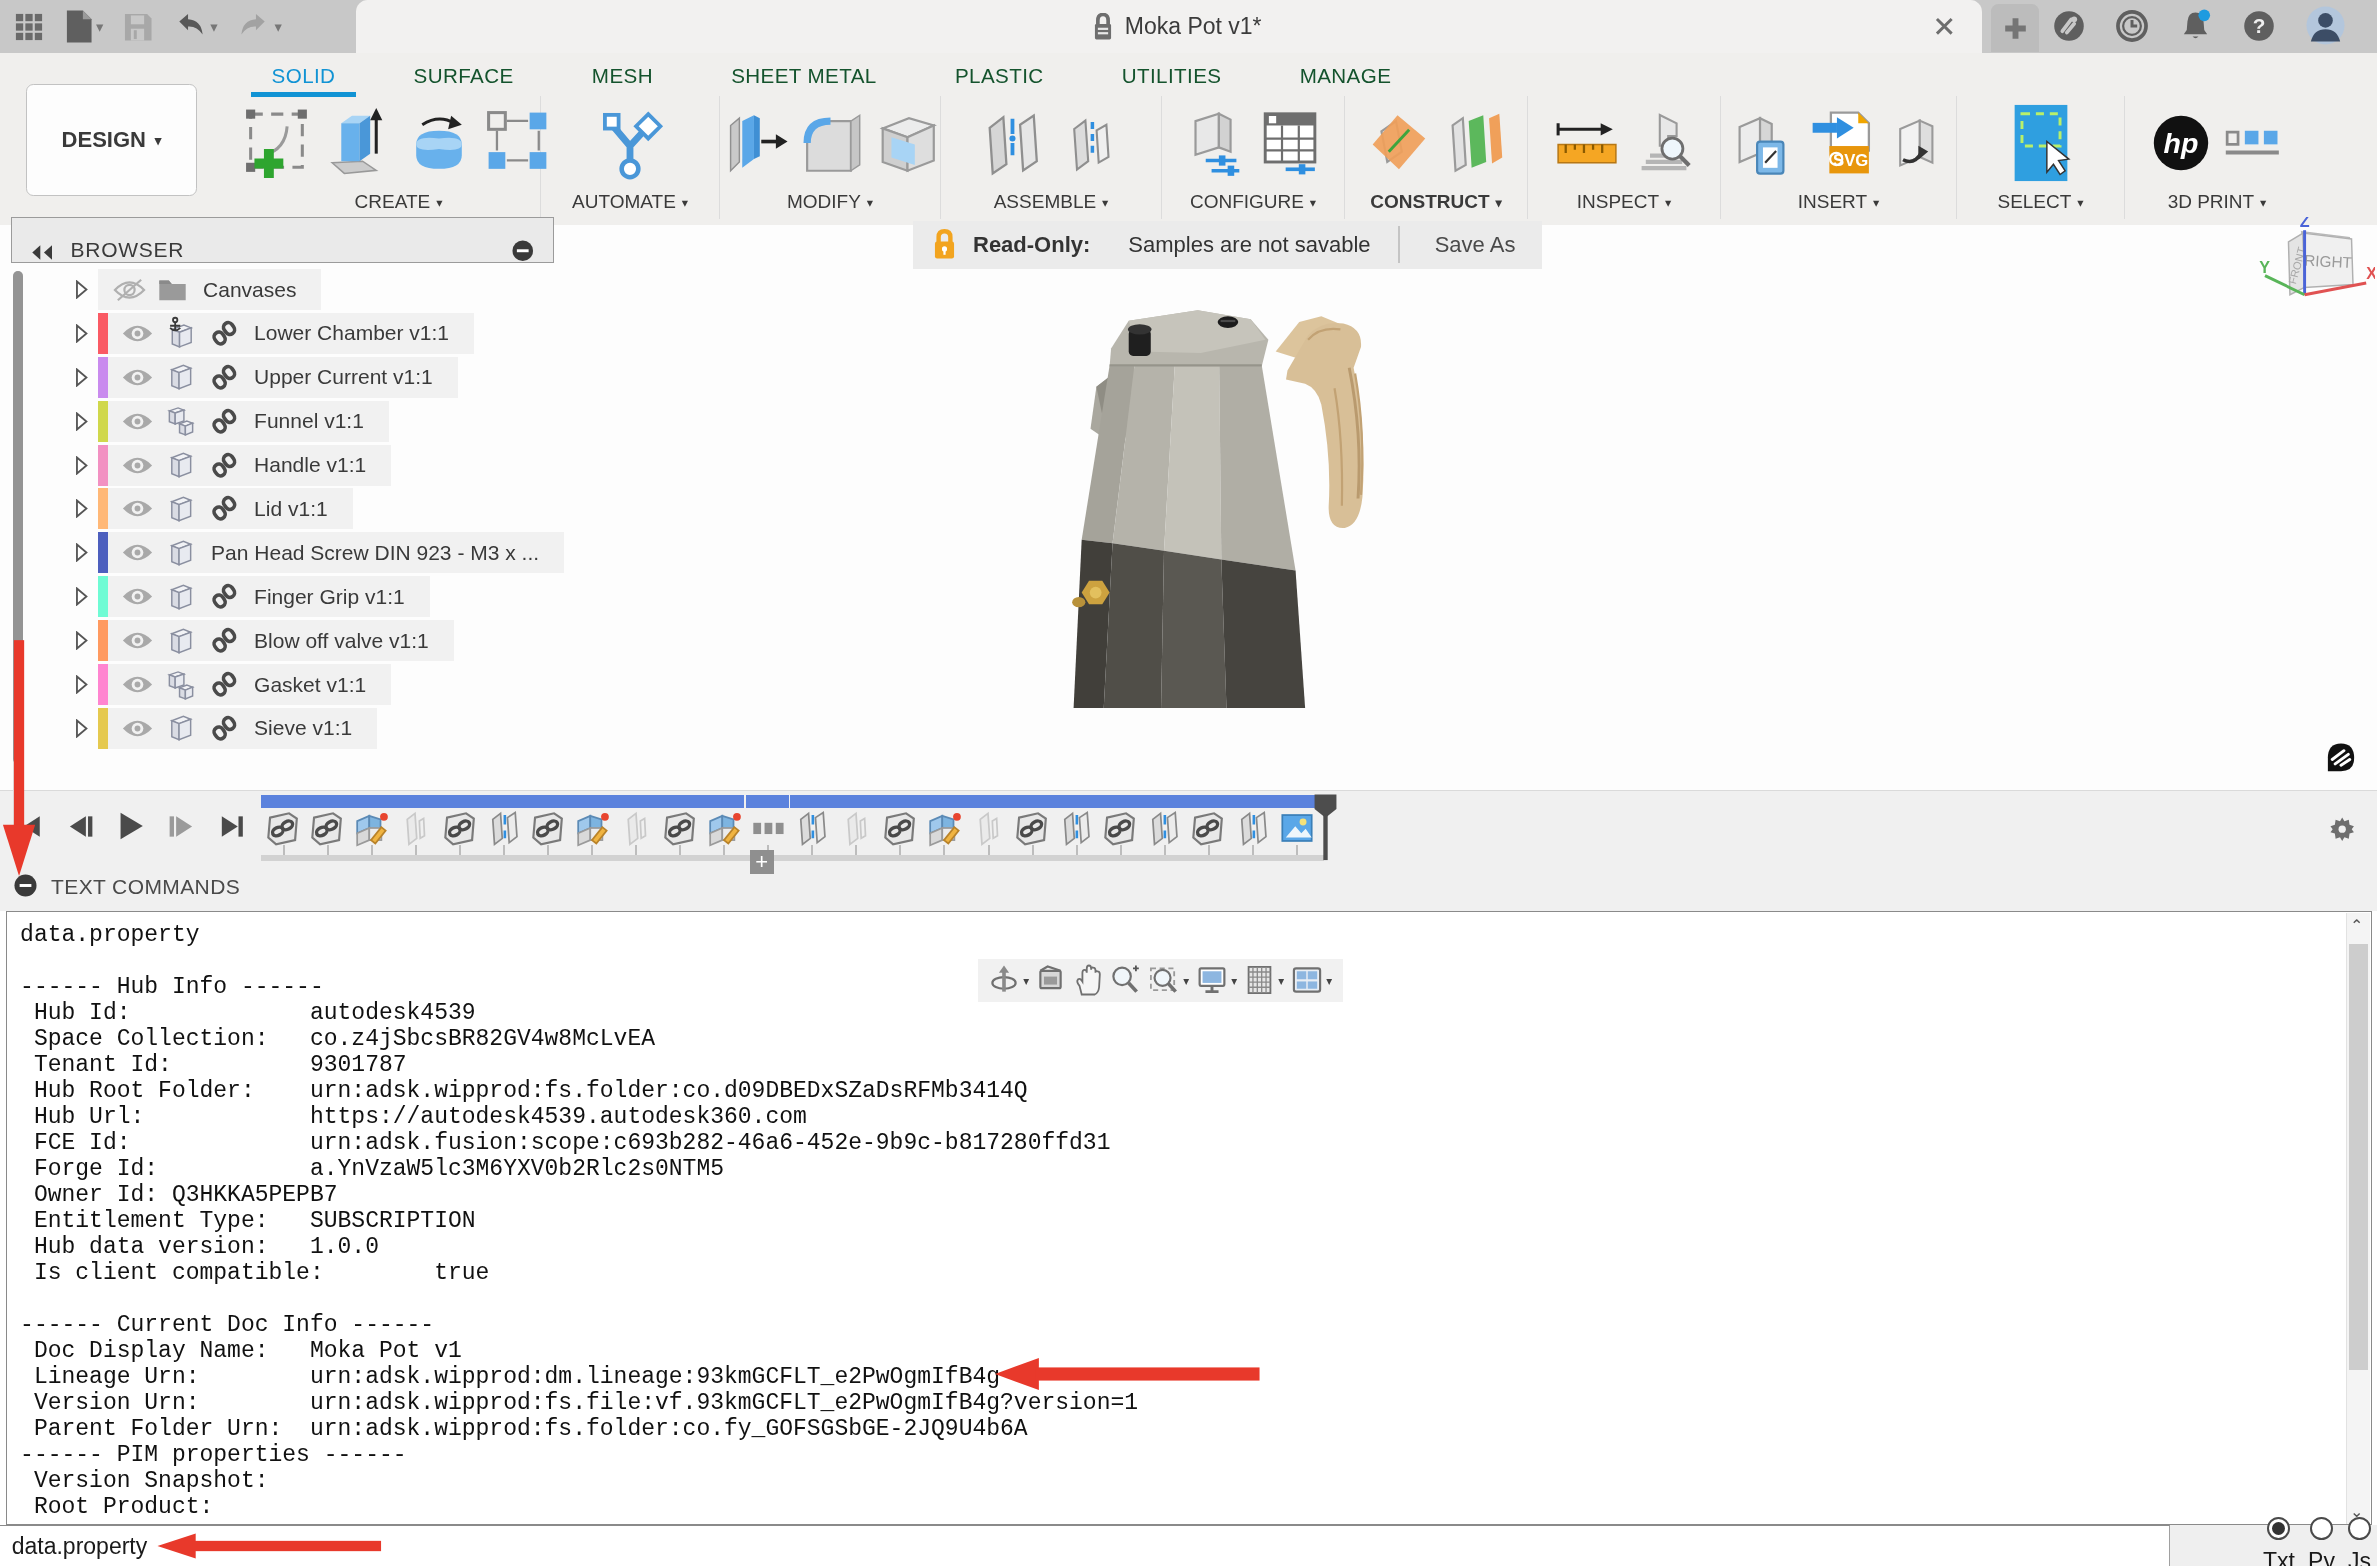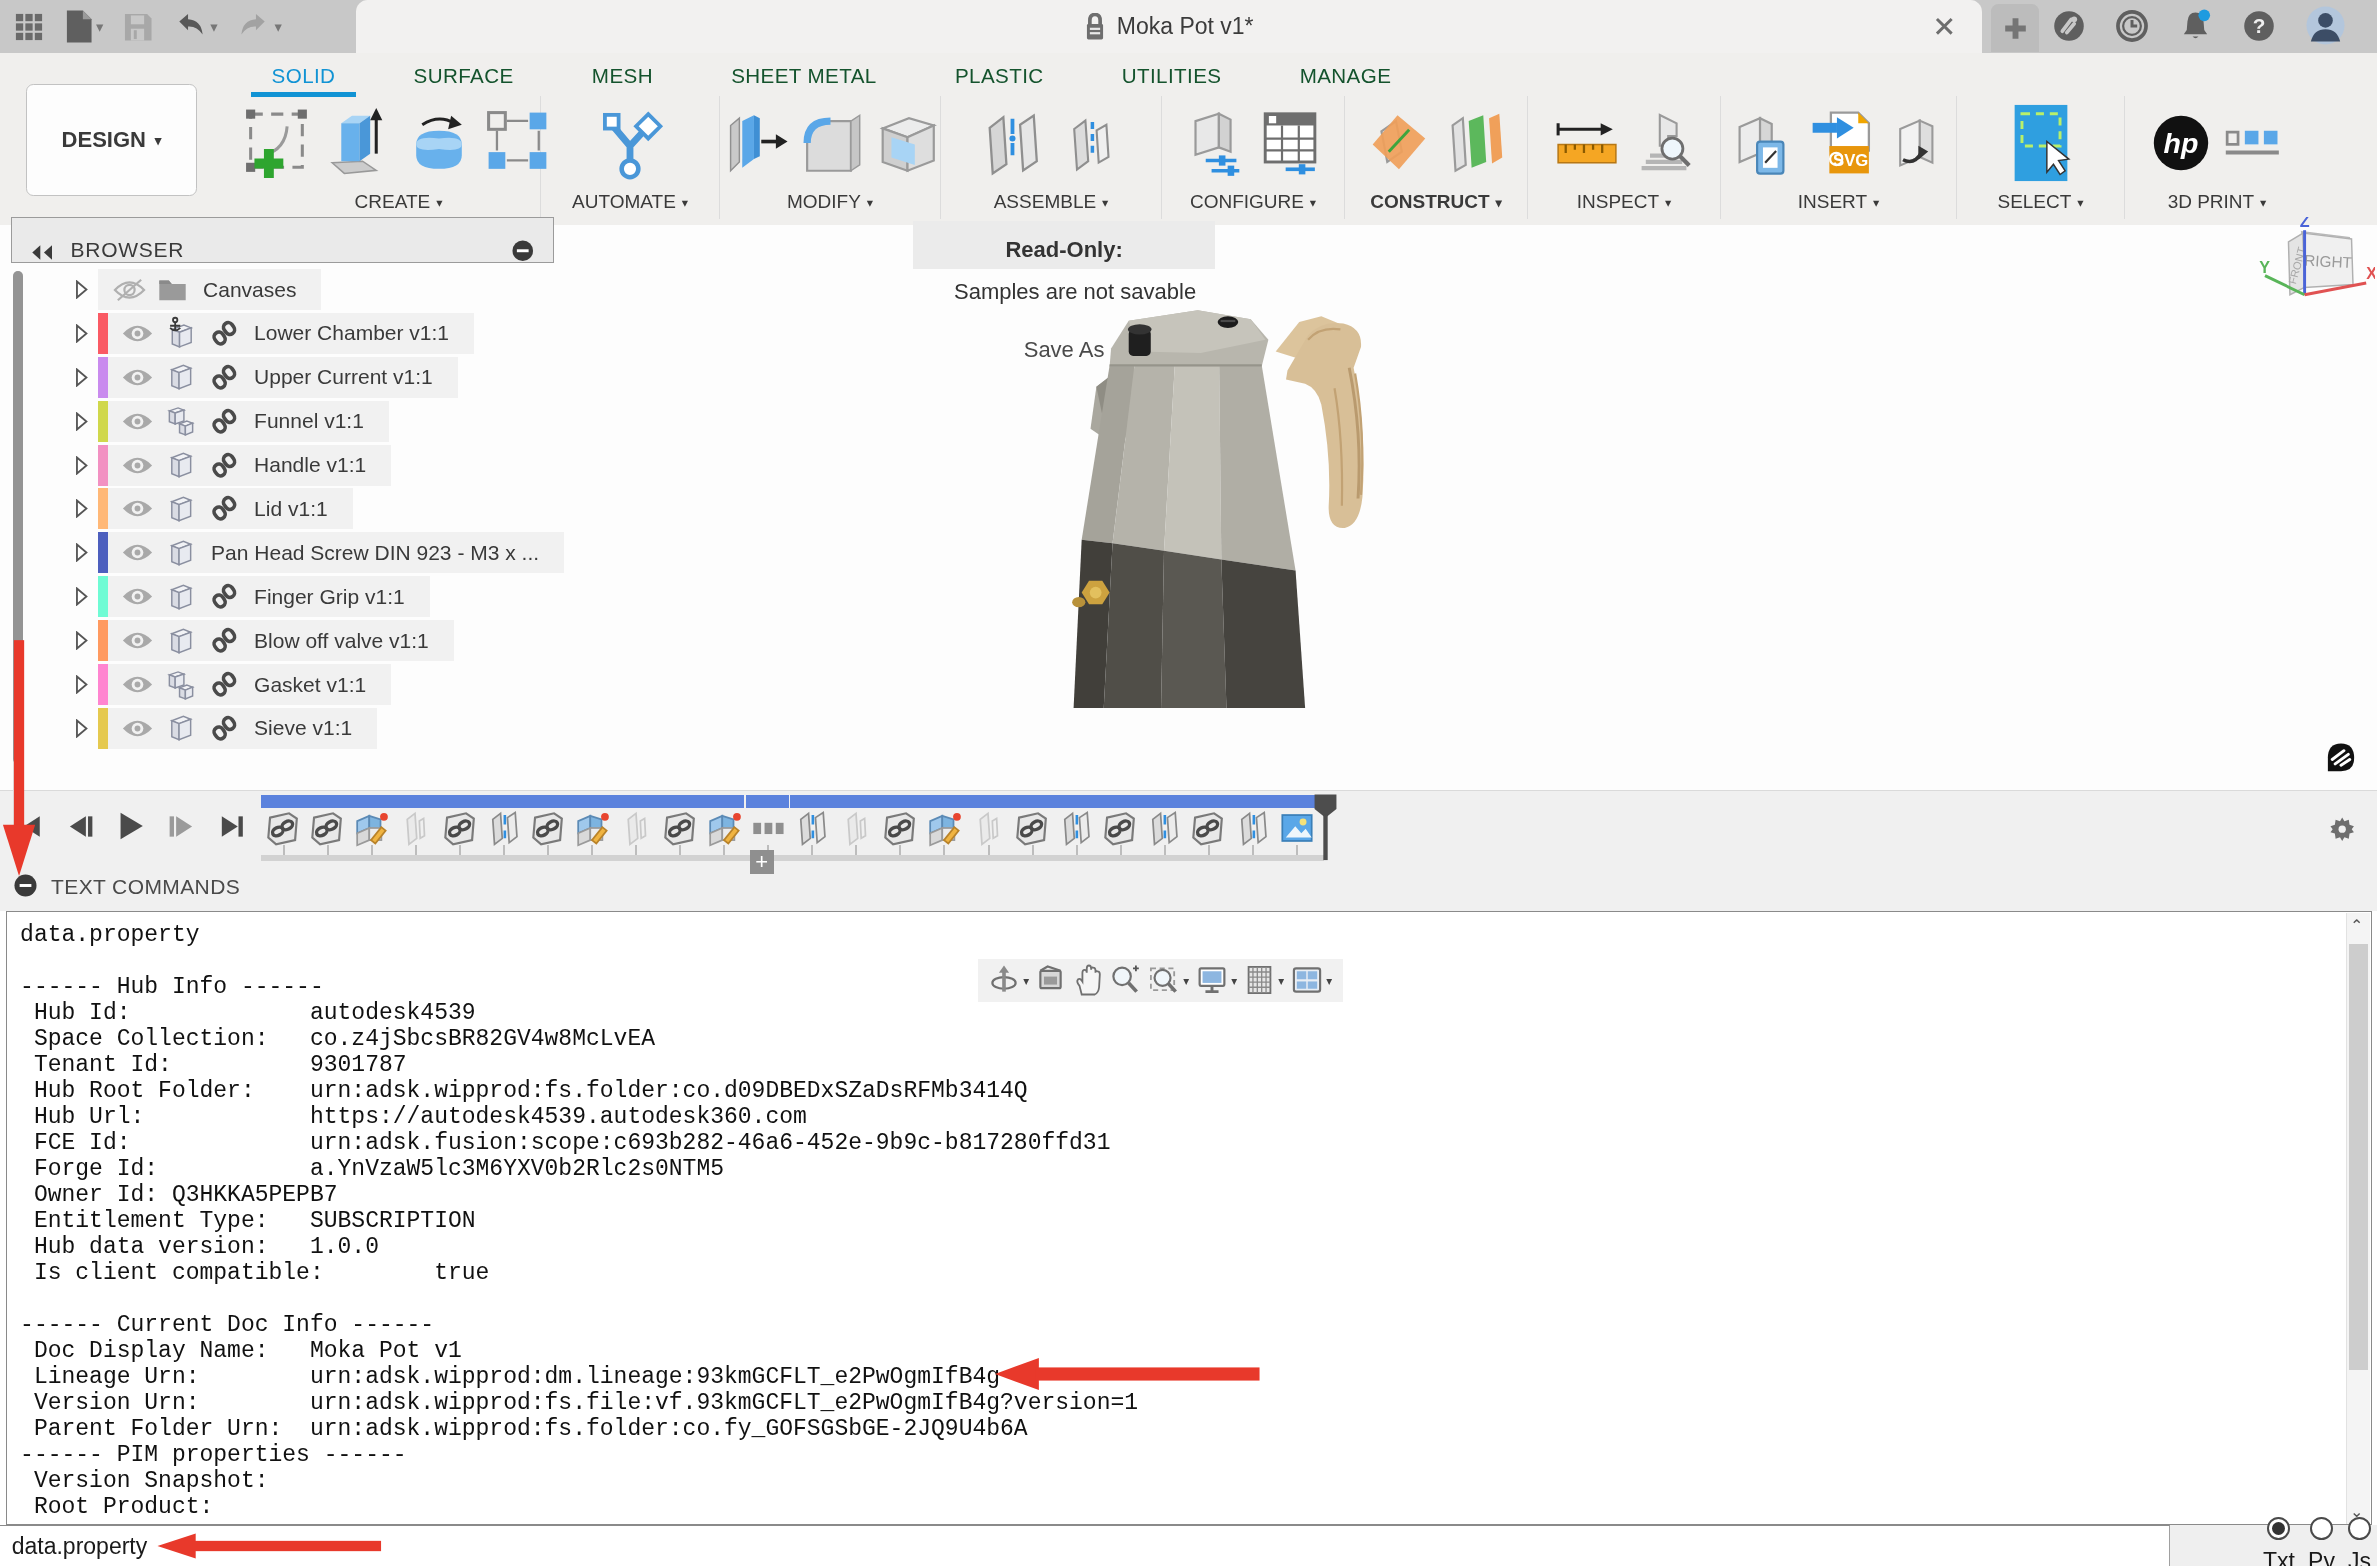"Moka Pot v1*" .doc-title { padding-left: none -> 8px }
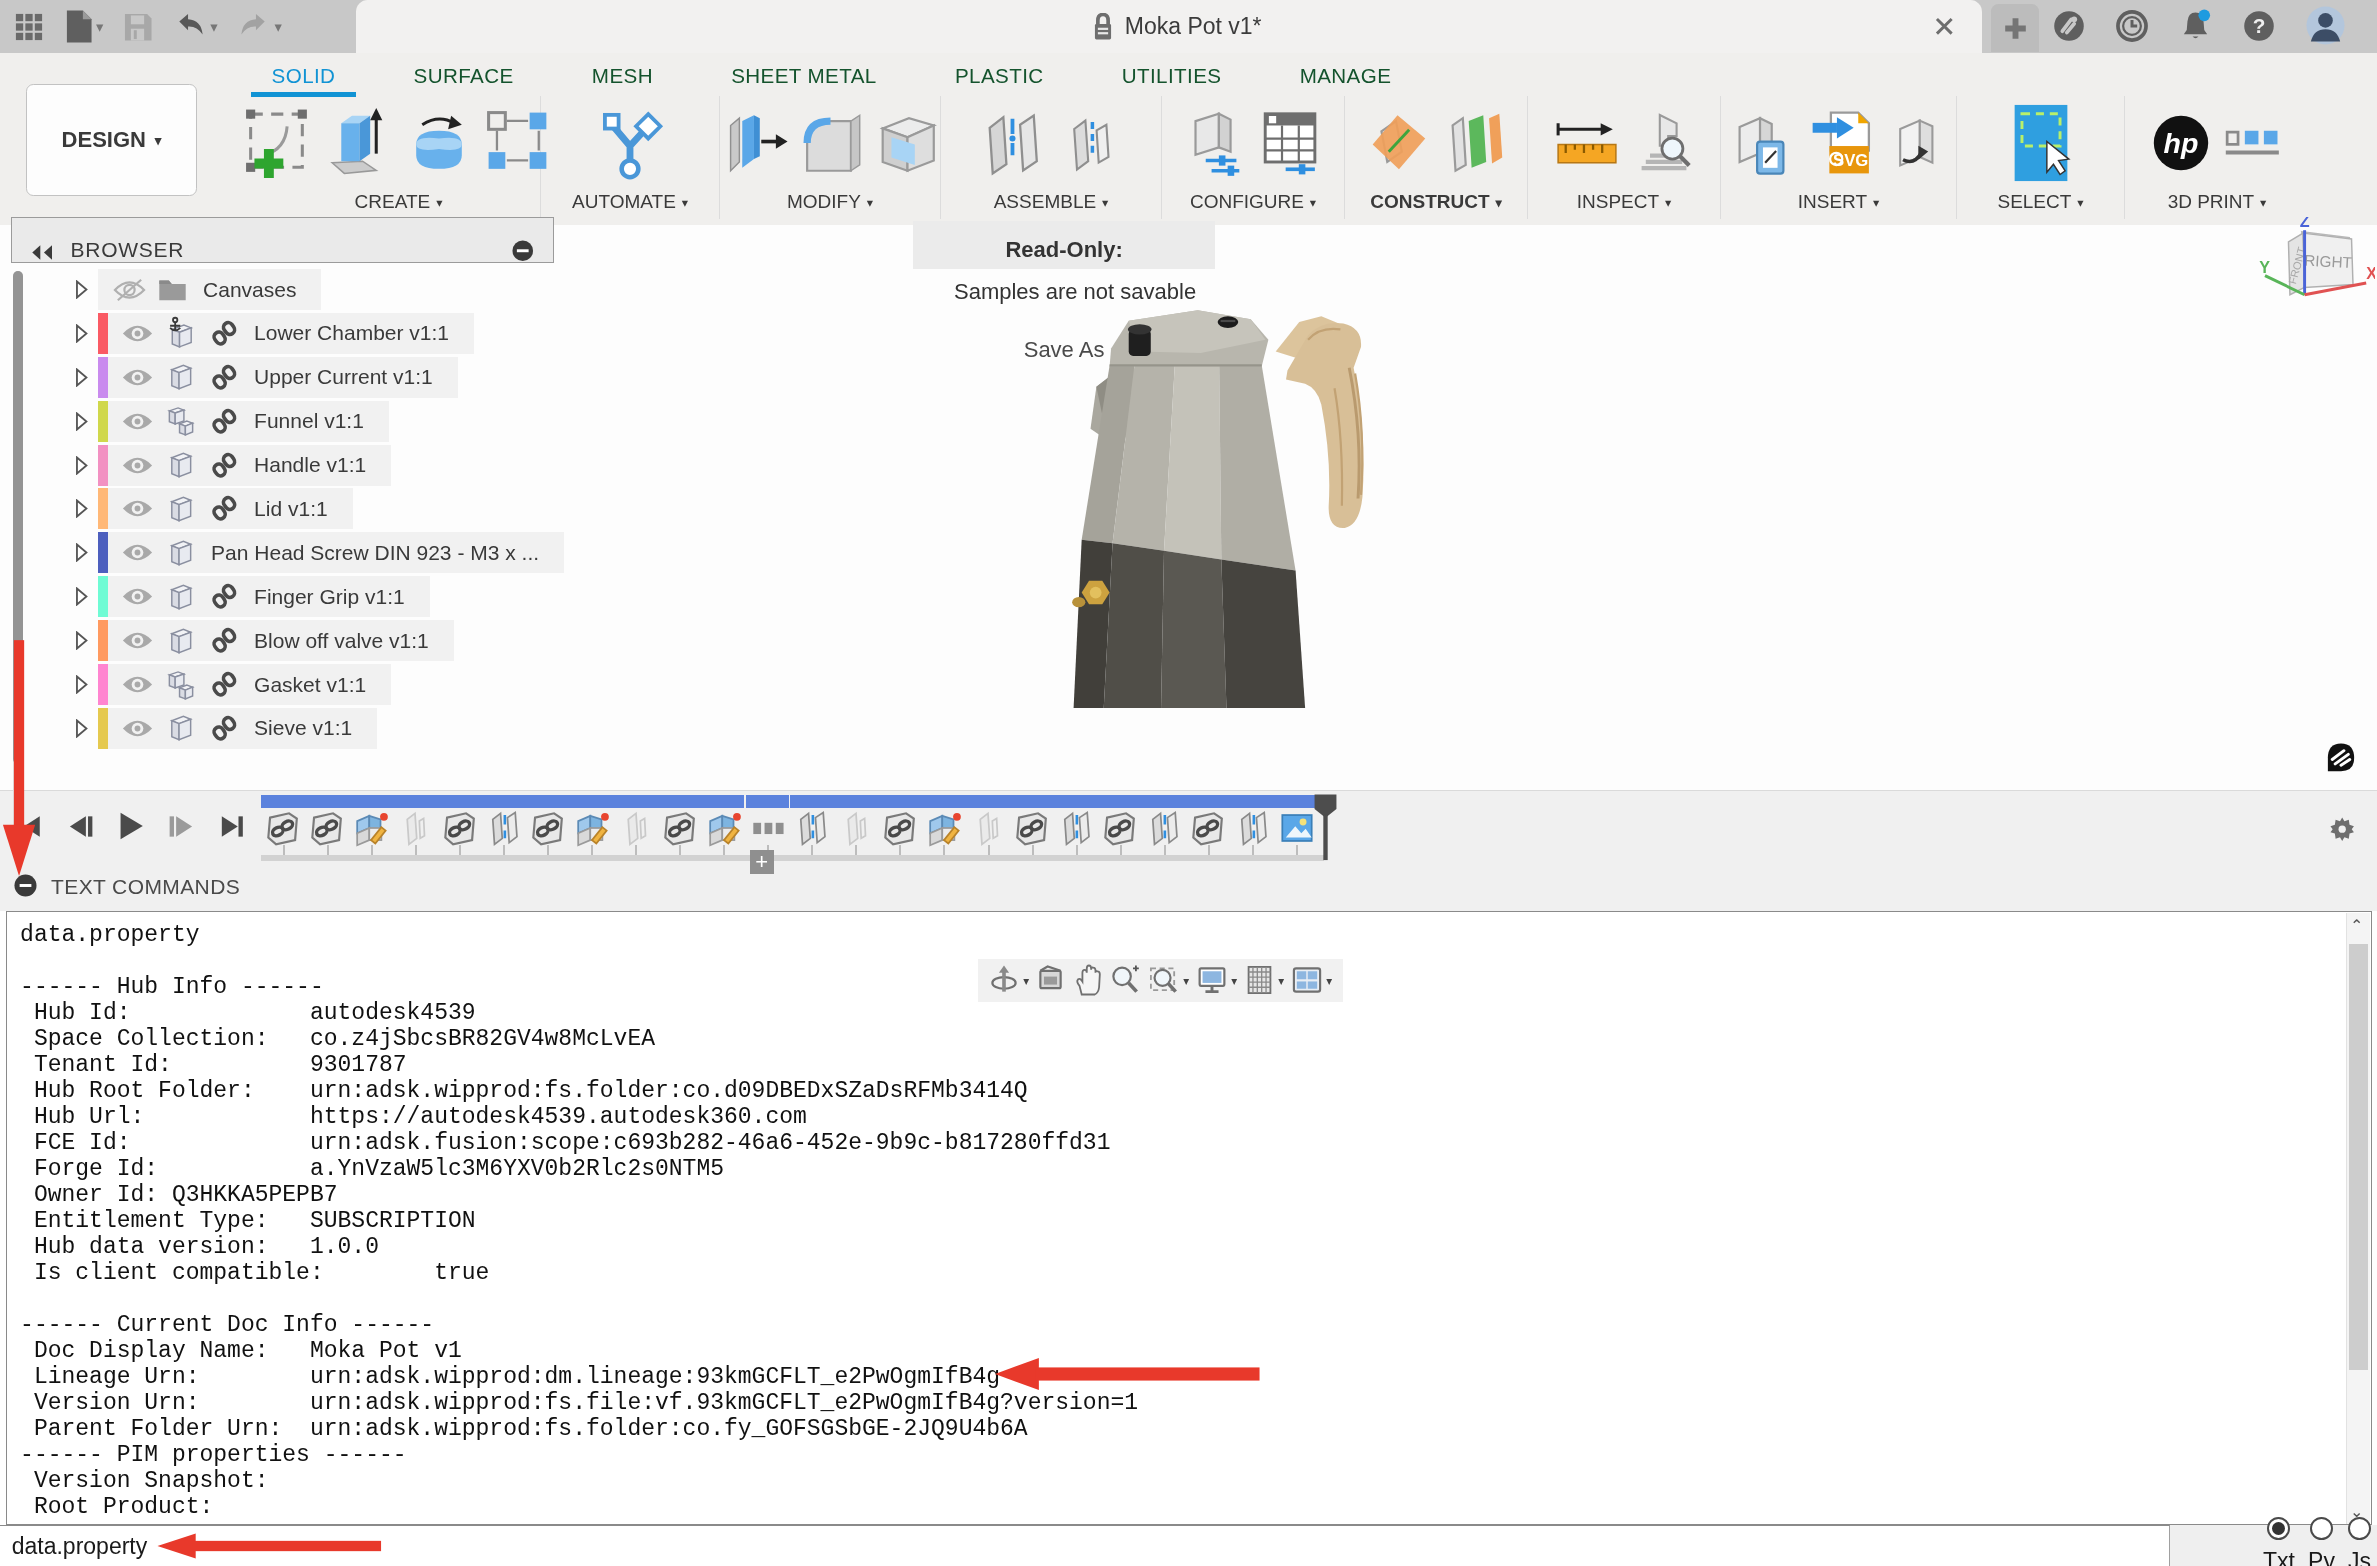"Read-Only:" div.banner { flex-direction: column -> none }
